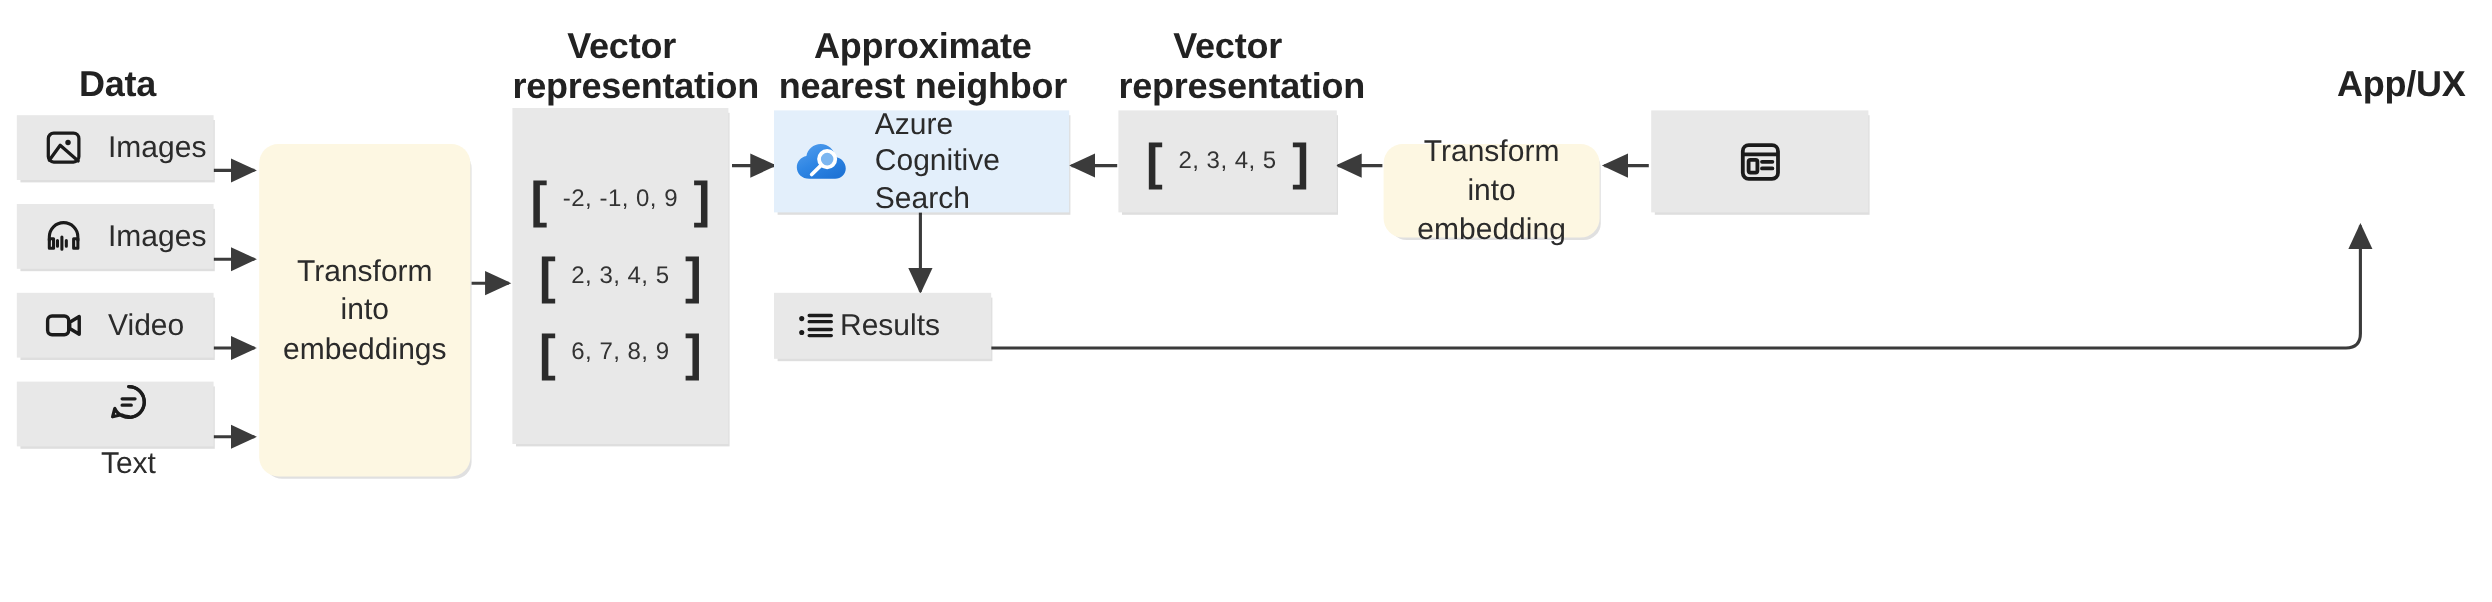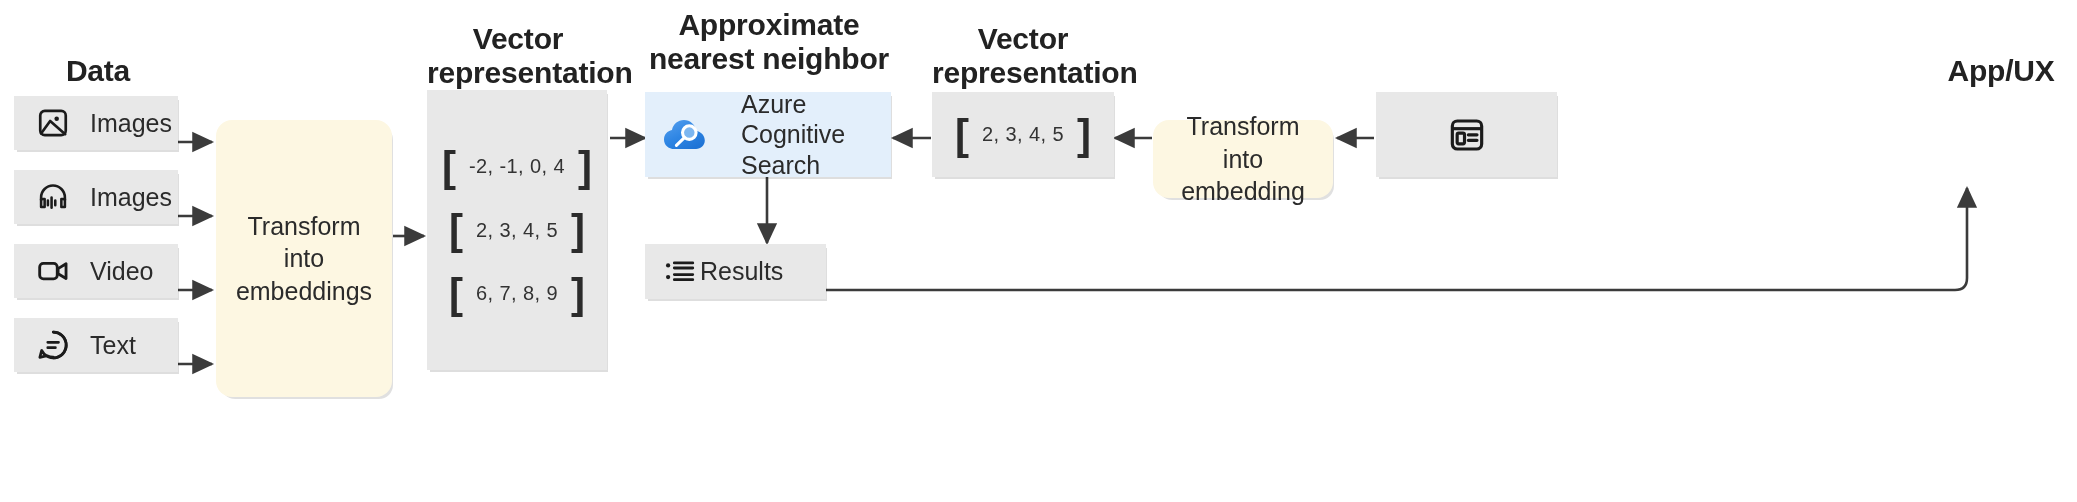"Approximate" div.hdr { top: 8px -> 22px }
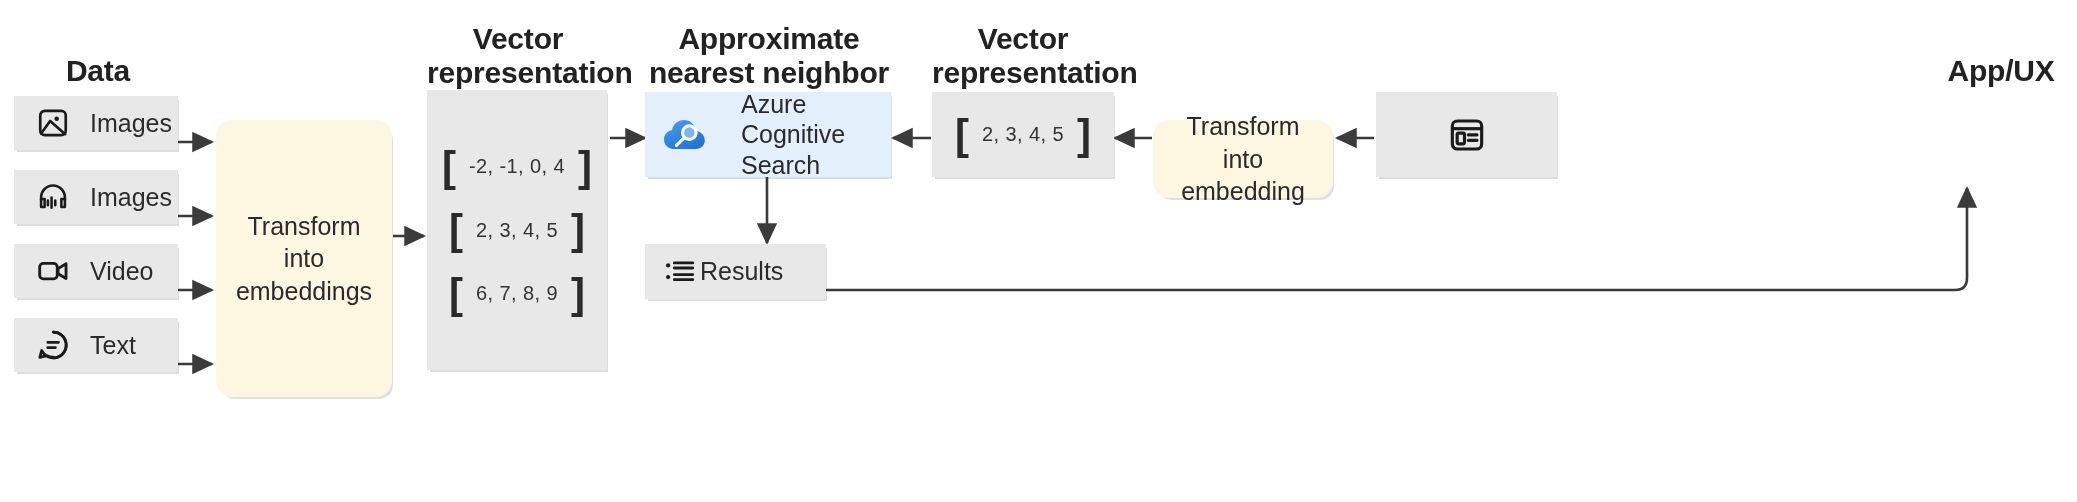"Azure Cognitive" div.node { gap: 32px -> 20px }
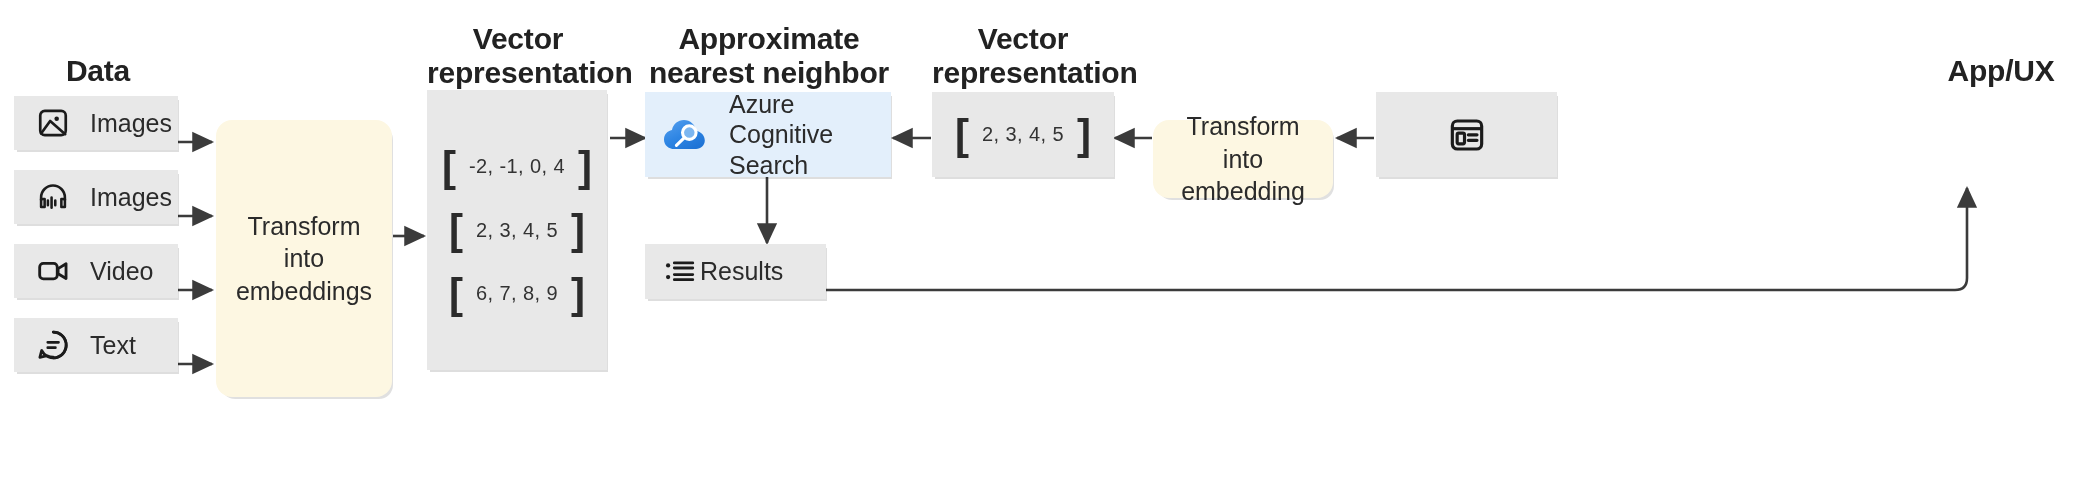"-2, -1, 0, 4" span.vecnums { text: 4 -> 9 }
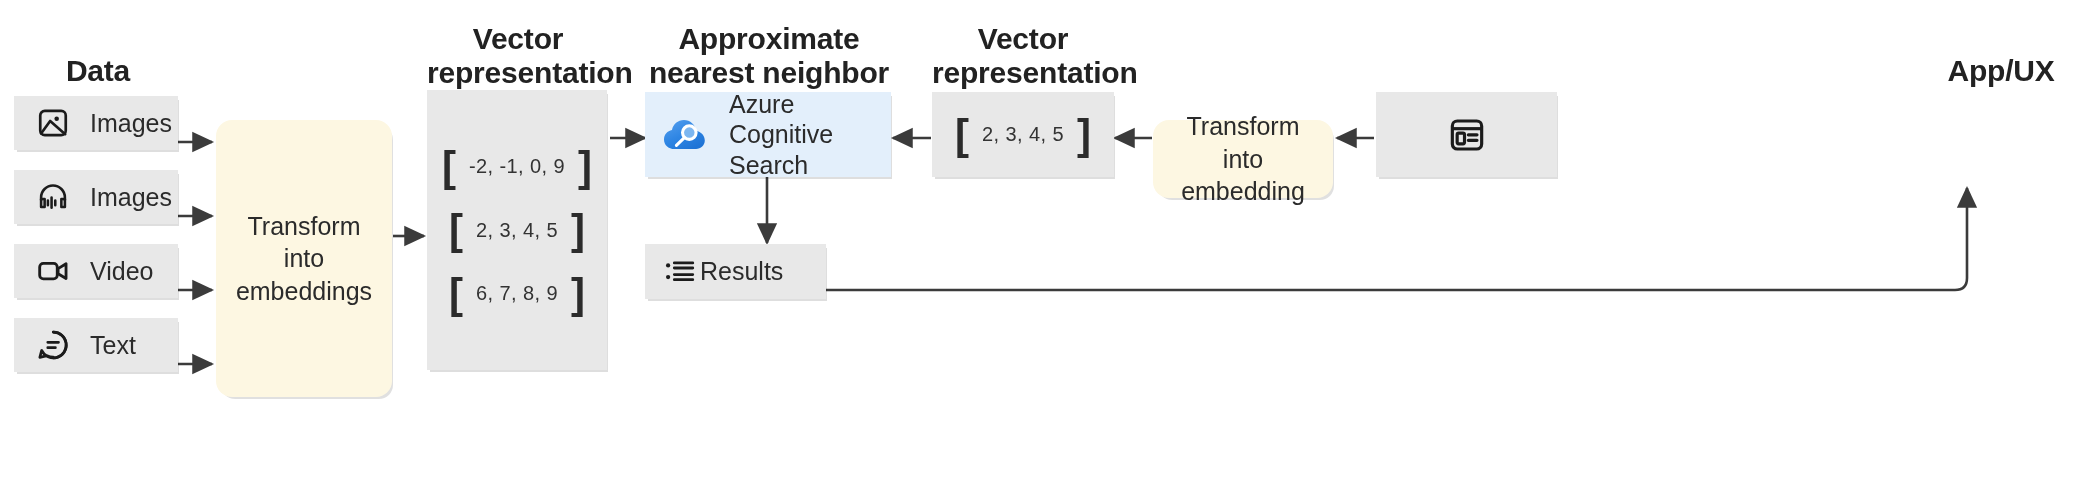"Text" div.node { flex-direction: none -> column }
